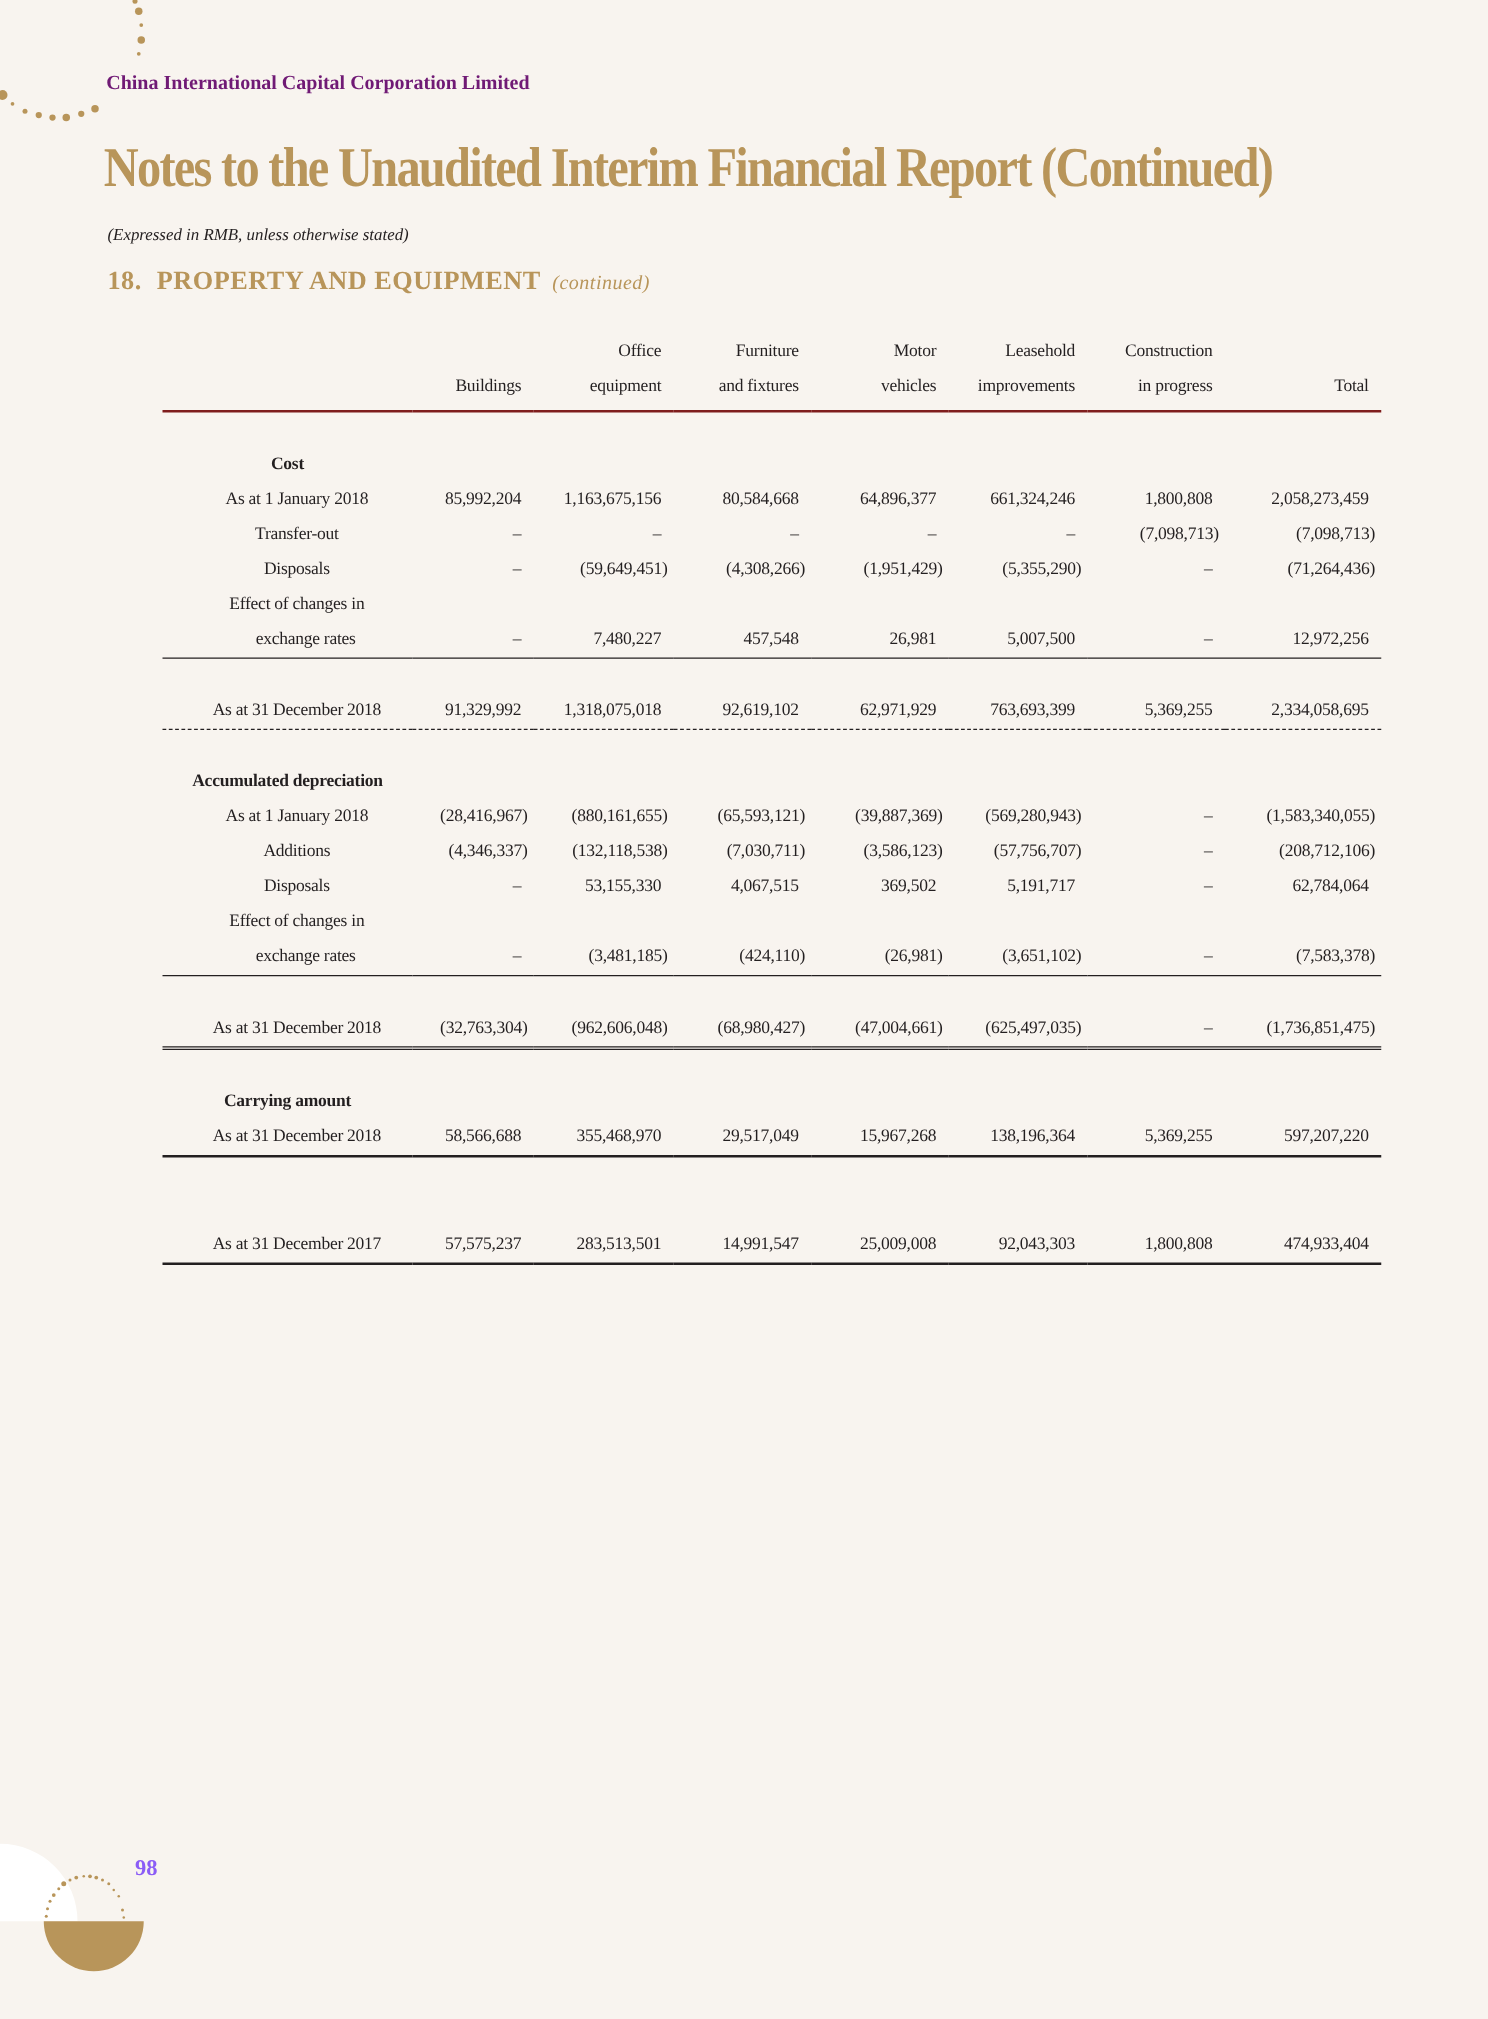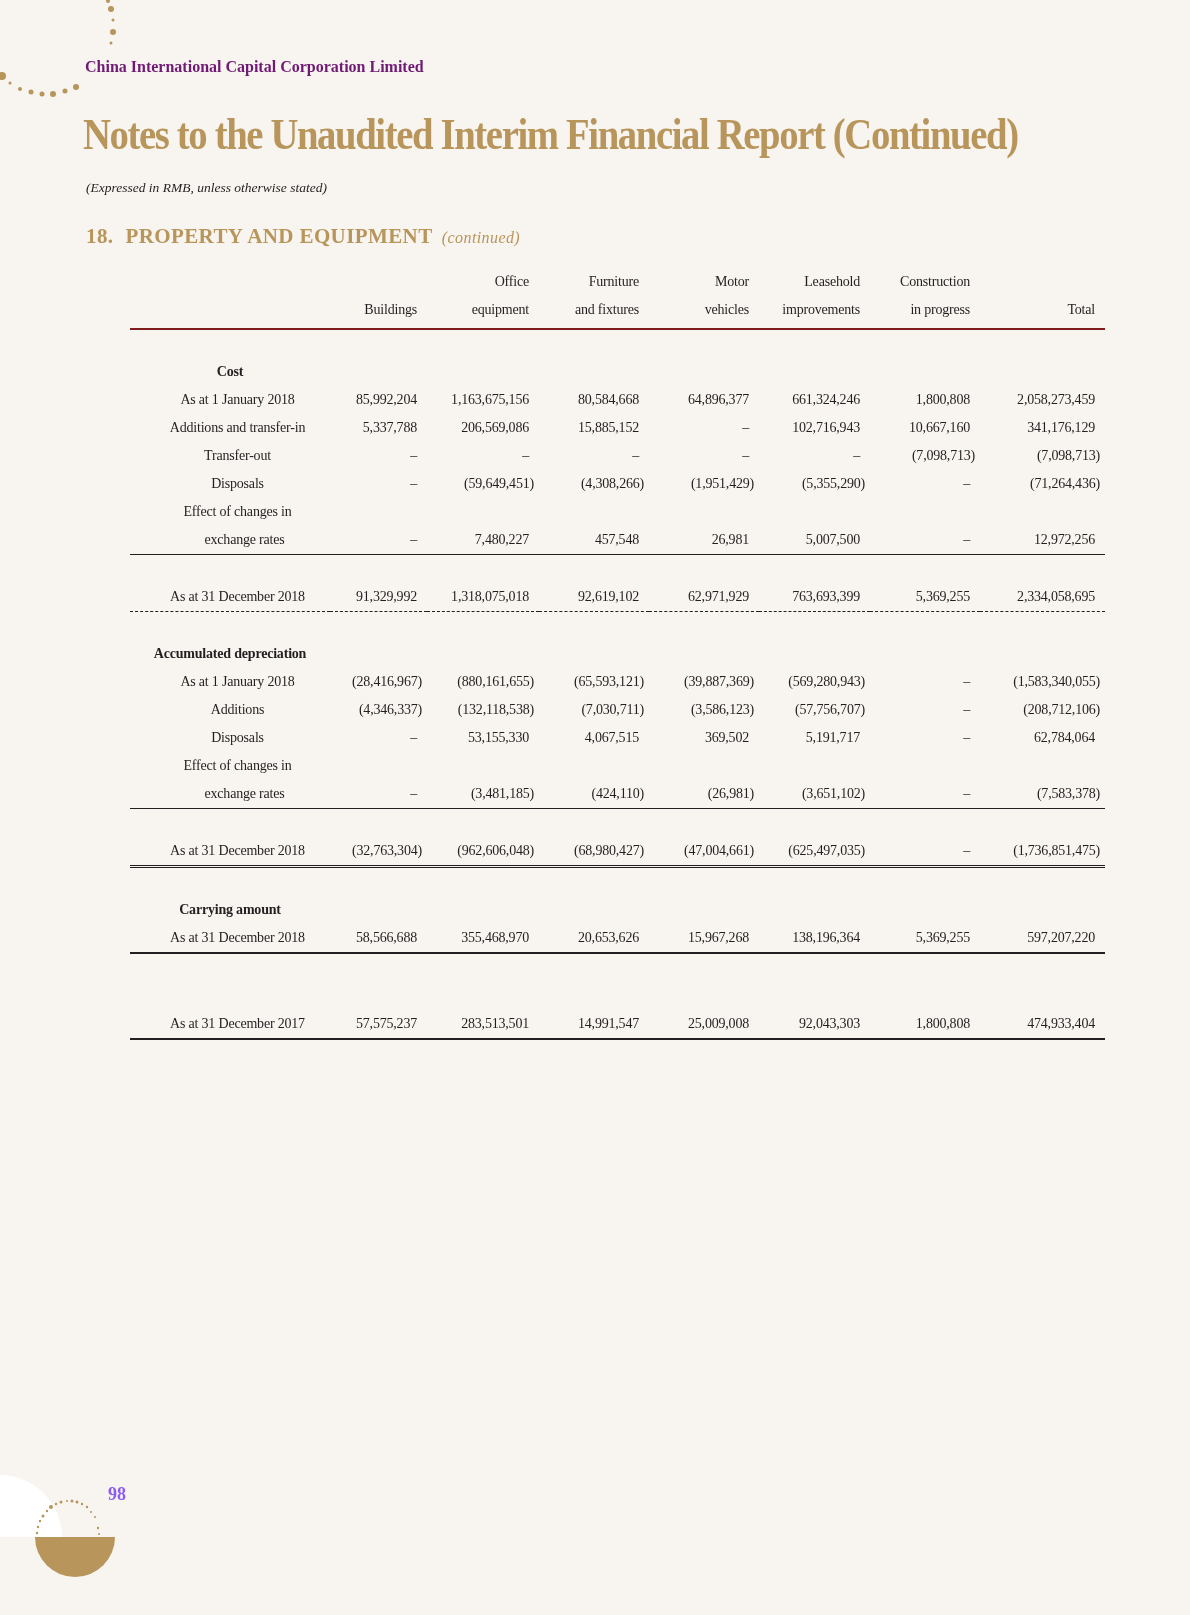"18. PROPERTY AND EQUIPMENT (continued)" .section-title { top: 224px -> 212px }
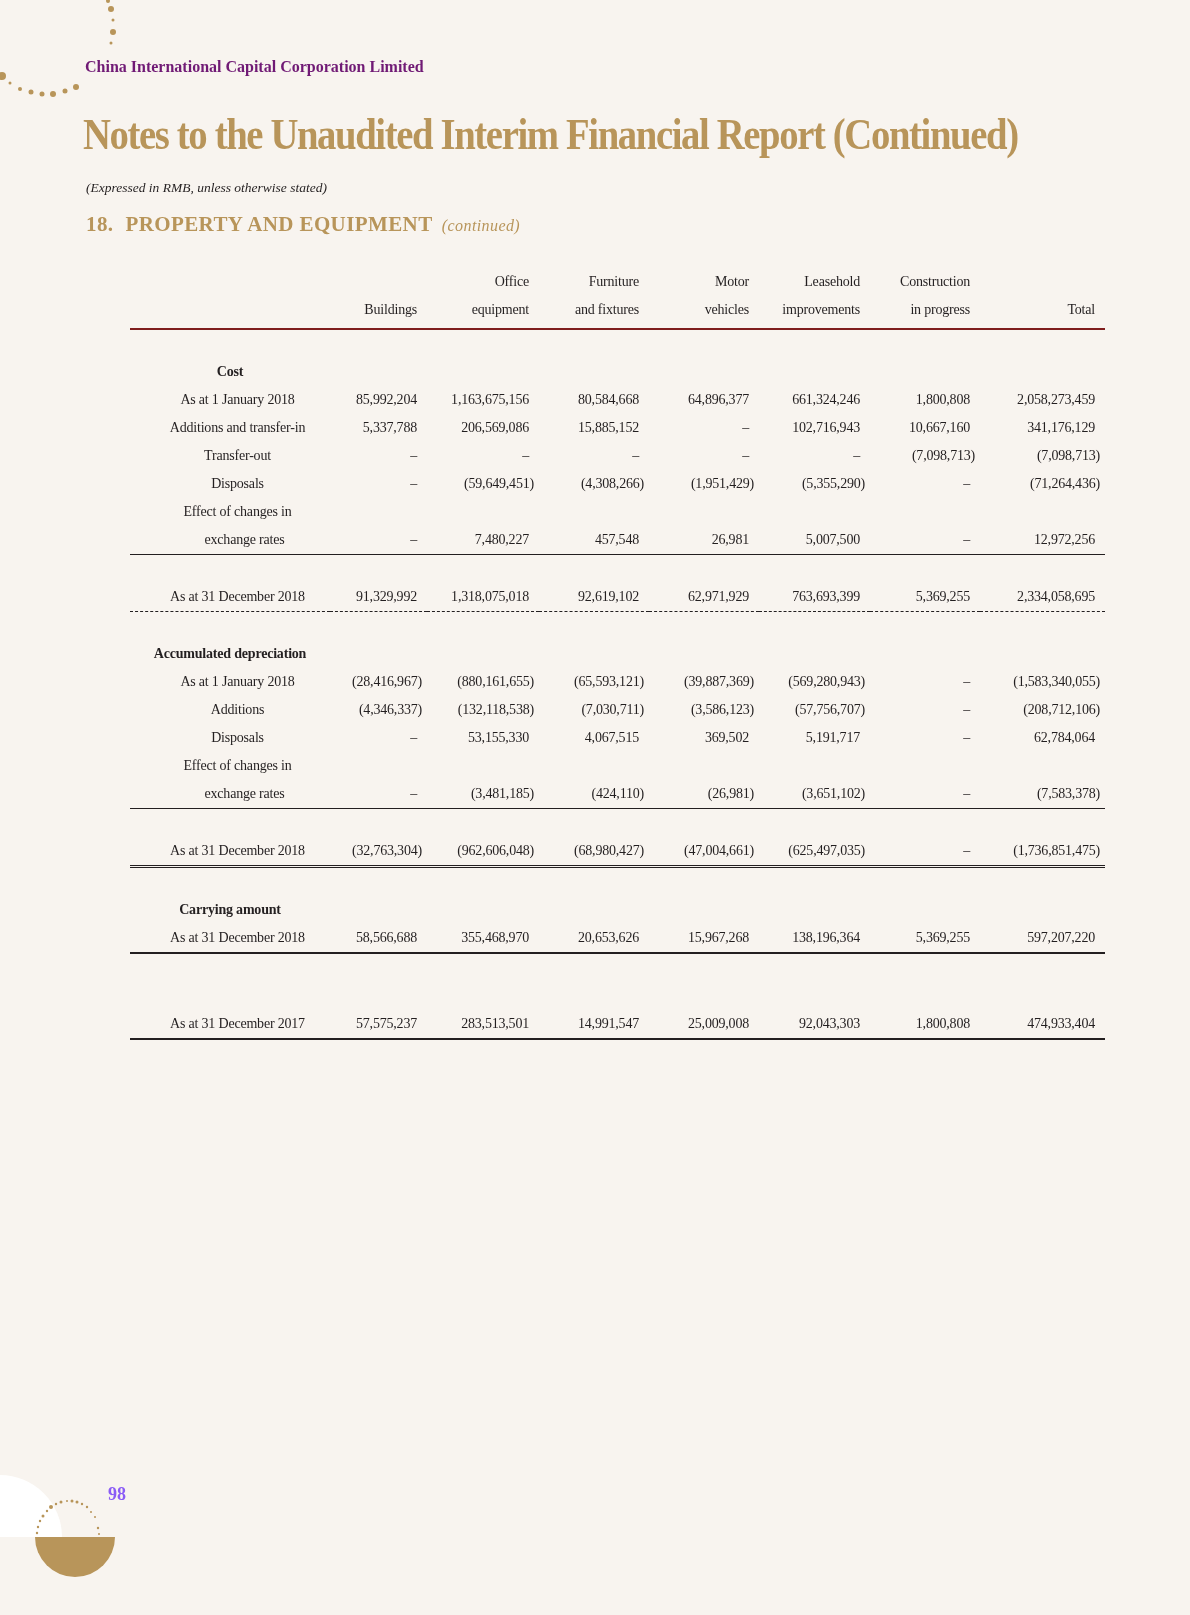"Additions and transfer-in" tr { html: <tr> <td>Additions and transfer-in</td> <td>5,337,788</td> <td>206,569,086</td> <td>15,885,152</td> <td>–</td> <td>102,716,943</td> <td>10,667,160</td> <td>341,176,129</td> </tr> -> none }
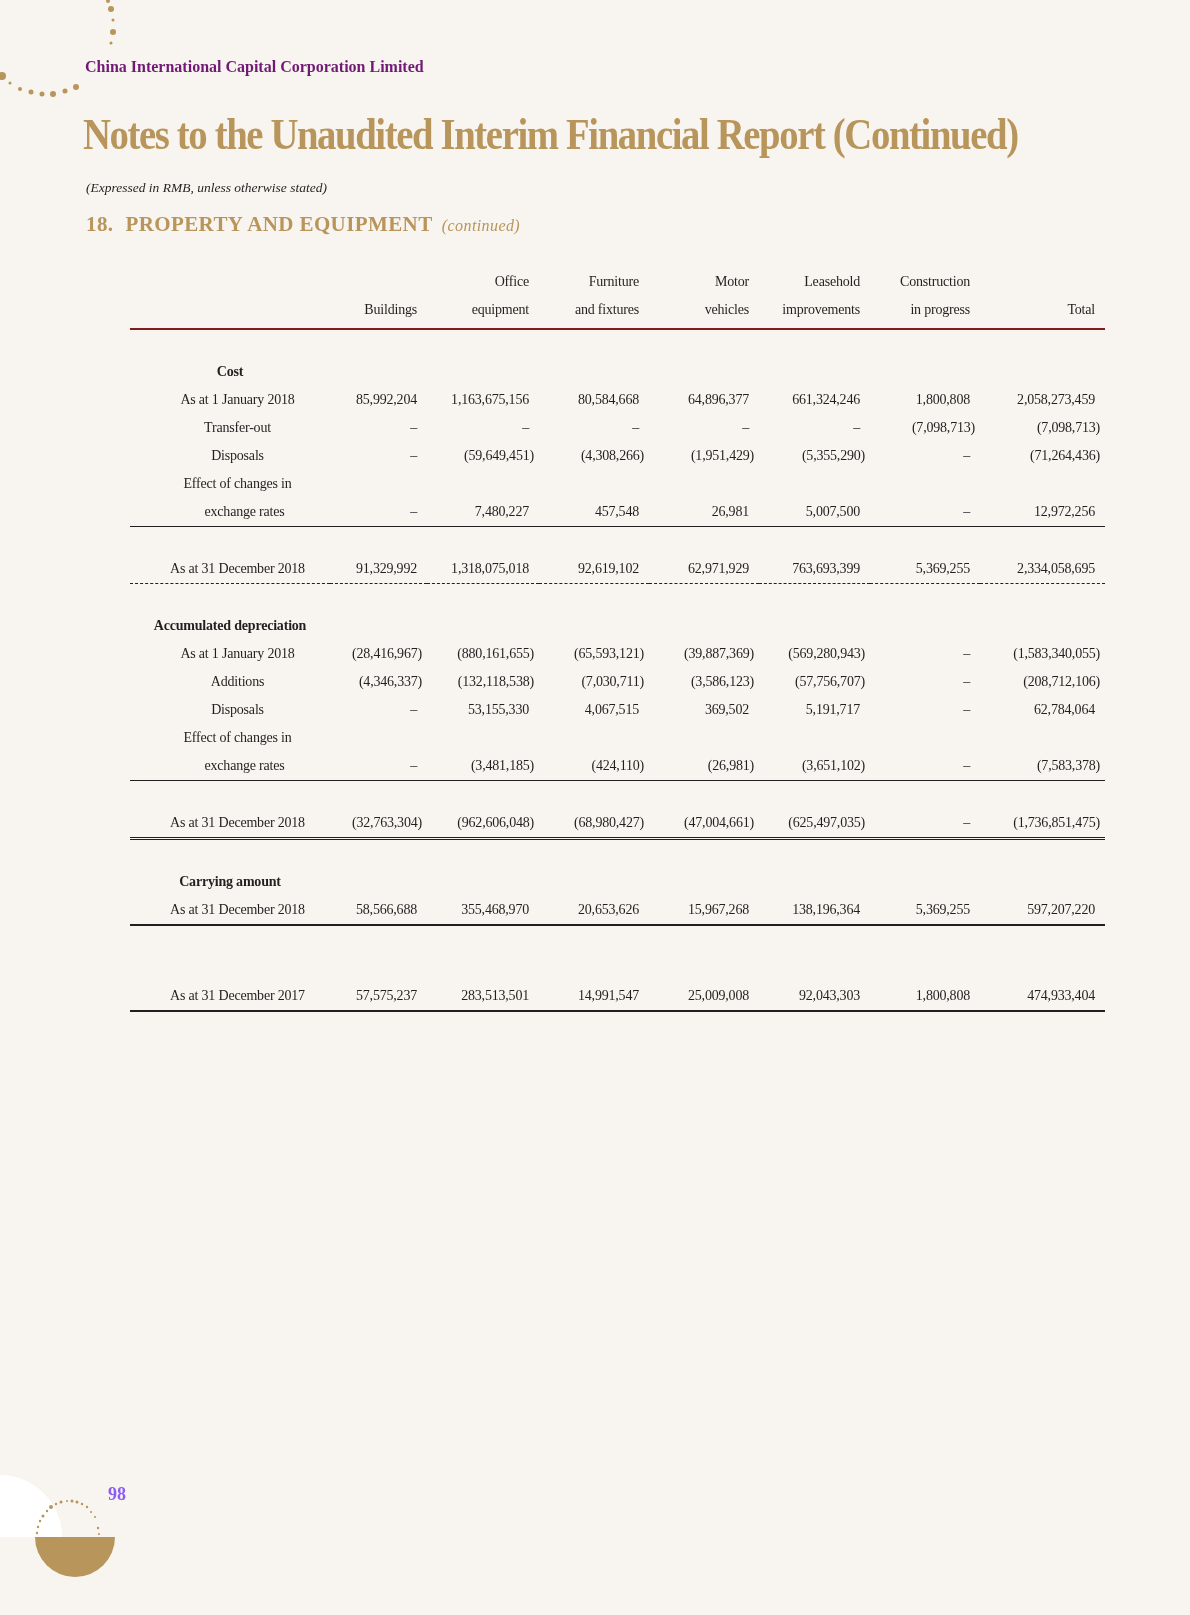"20,653,626" td.num { text: 20,653,626 -> 29,517,049 }
